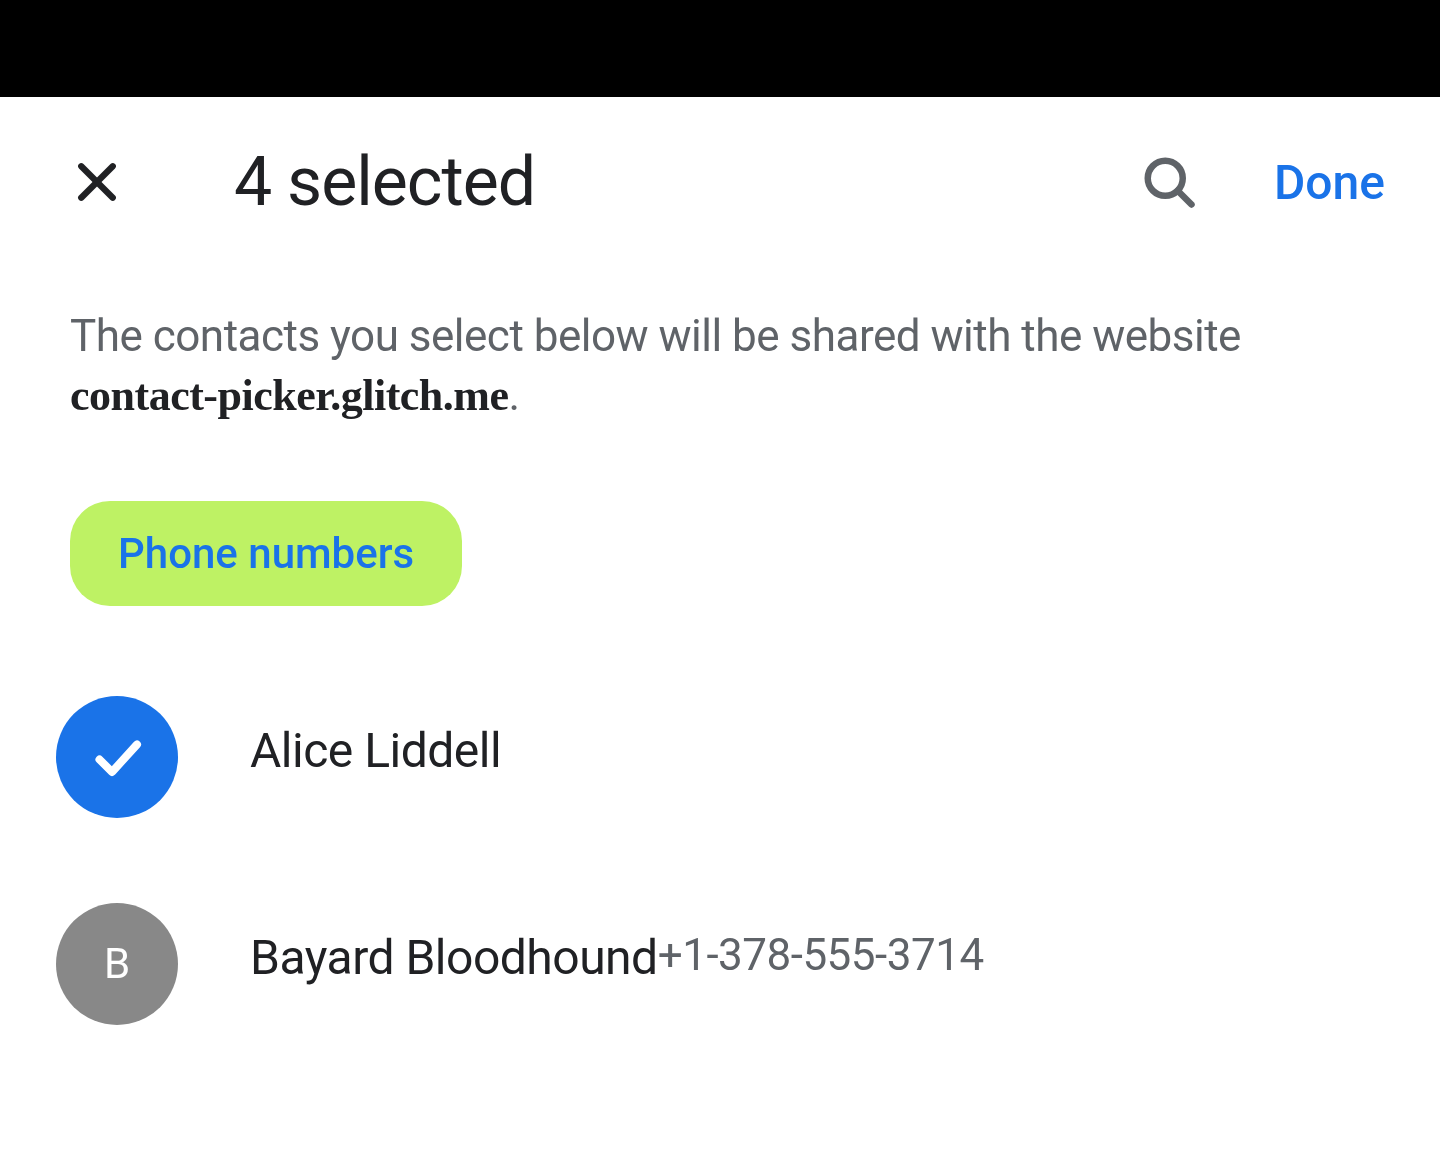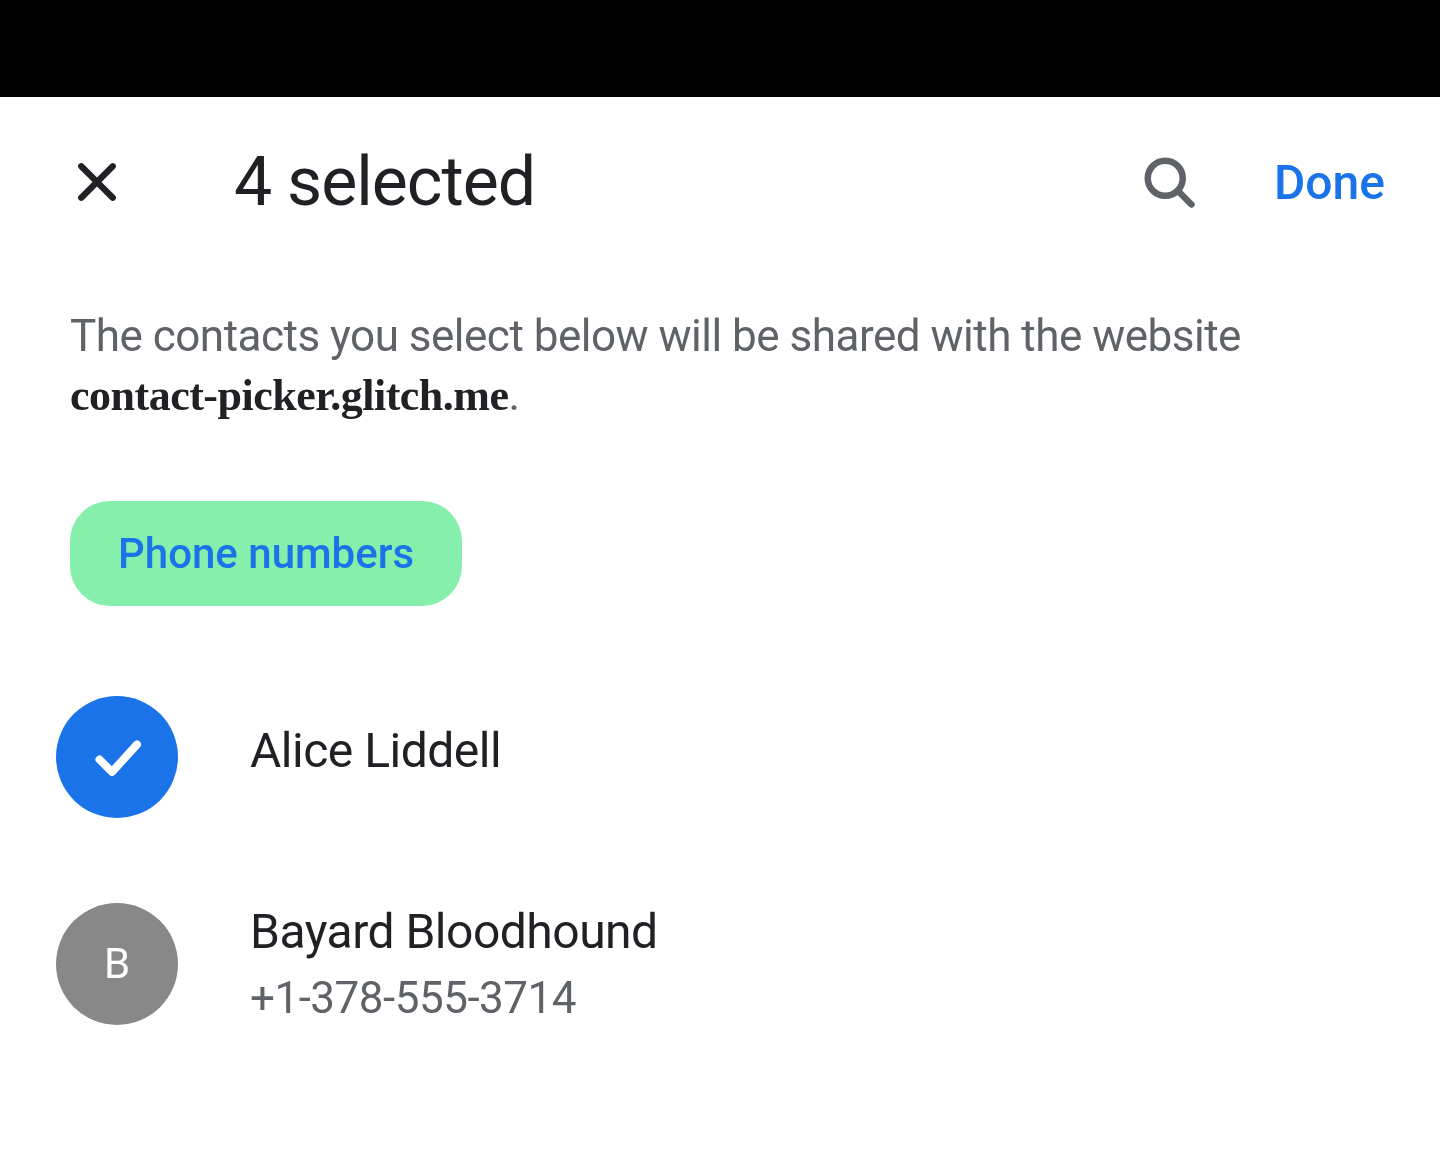"Phone numbers" .chip { background: #86efac -> #bef264 }
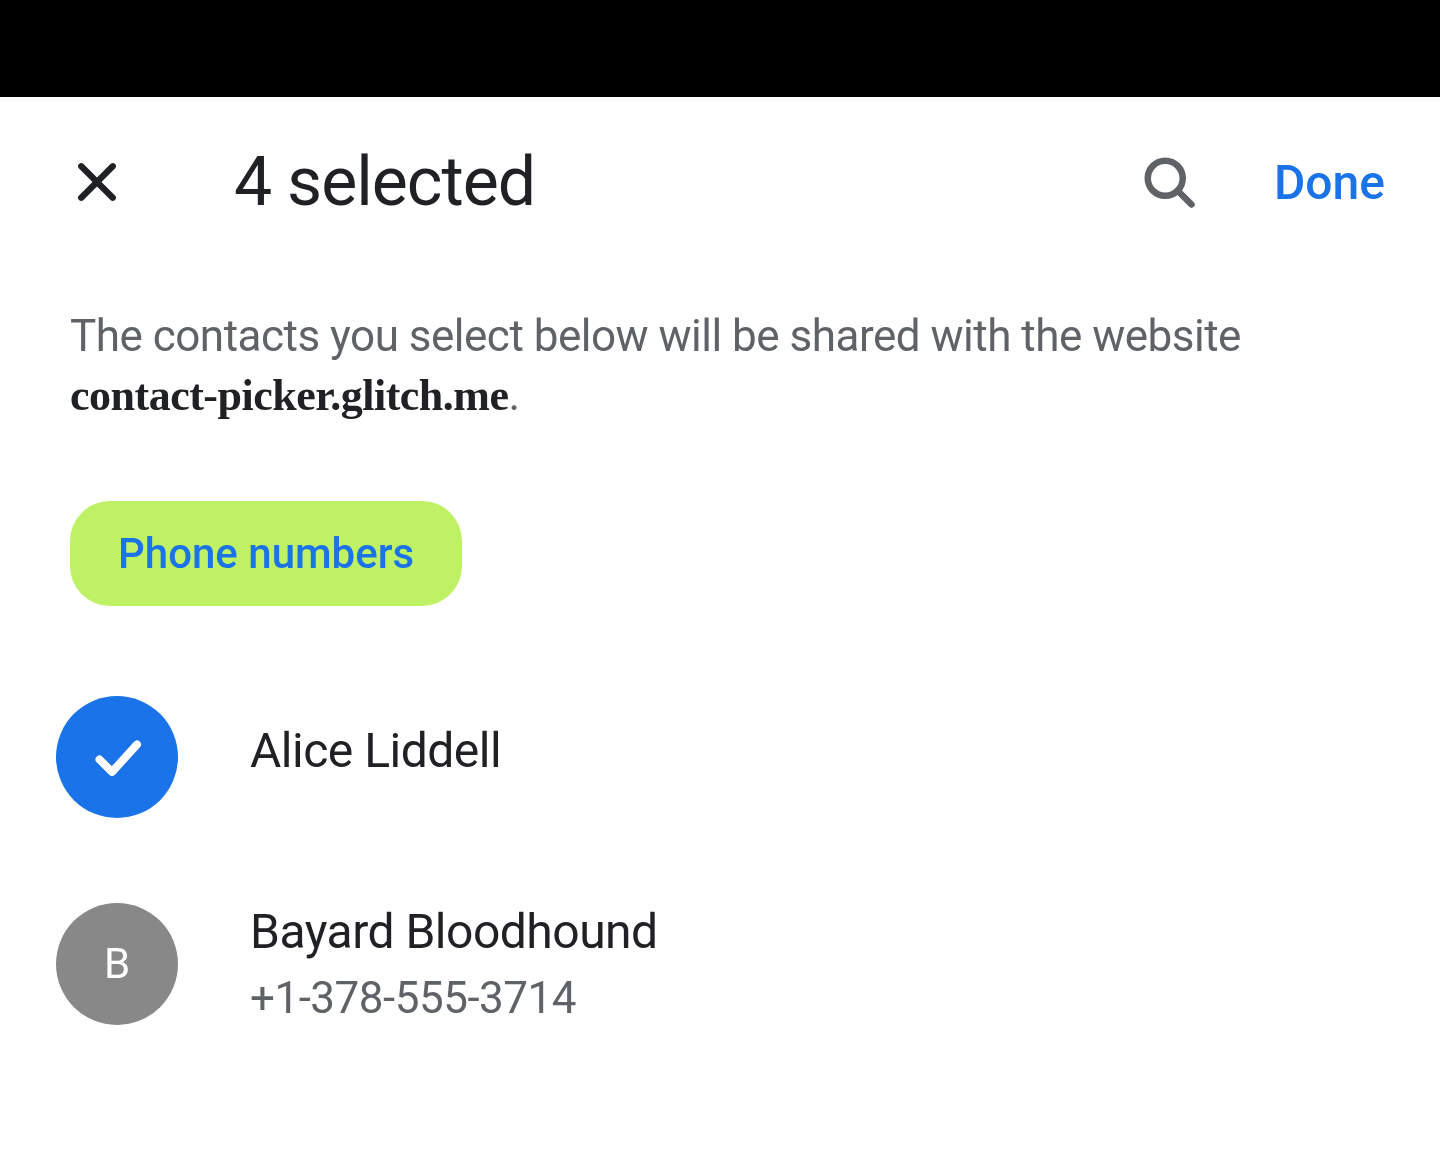"Alice Liddell" .contact-info { flex-direction: column -> row }
